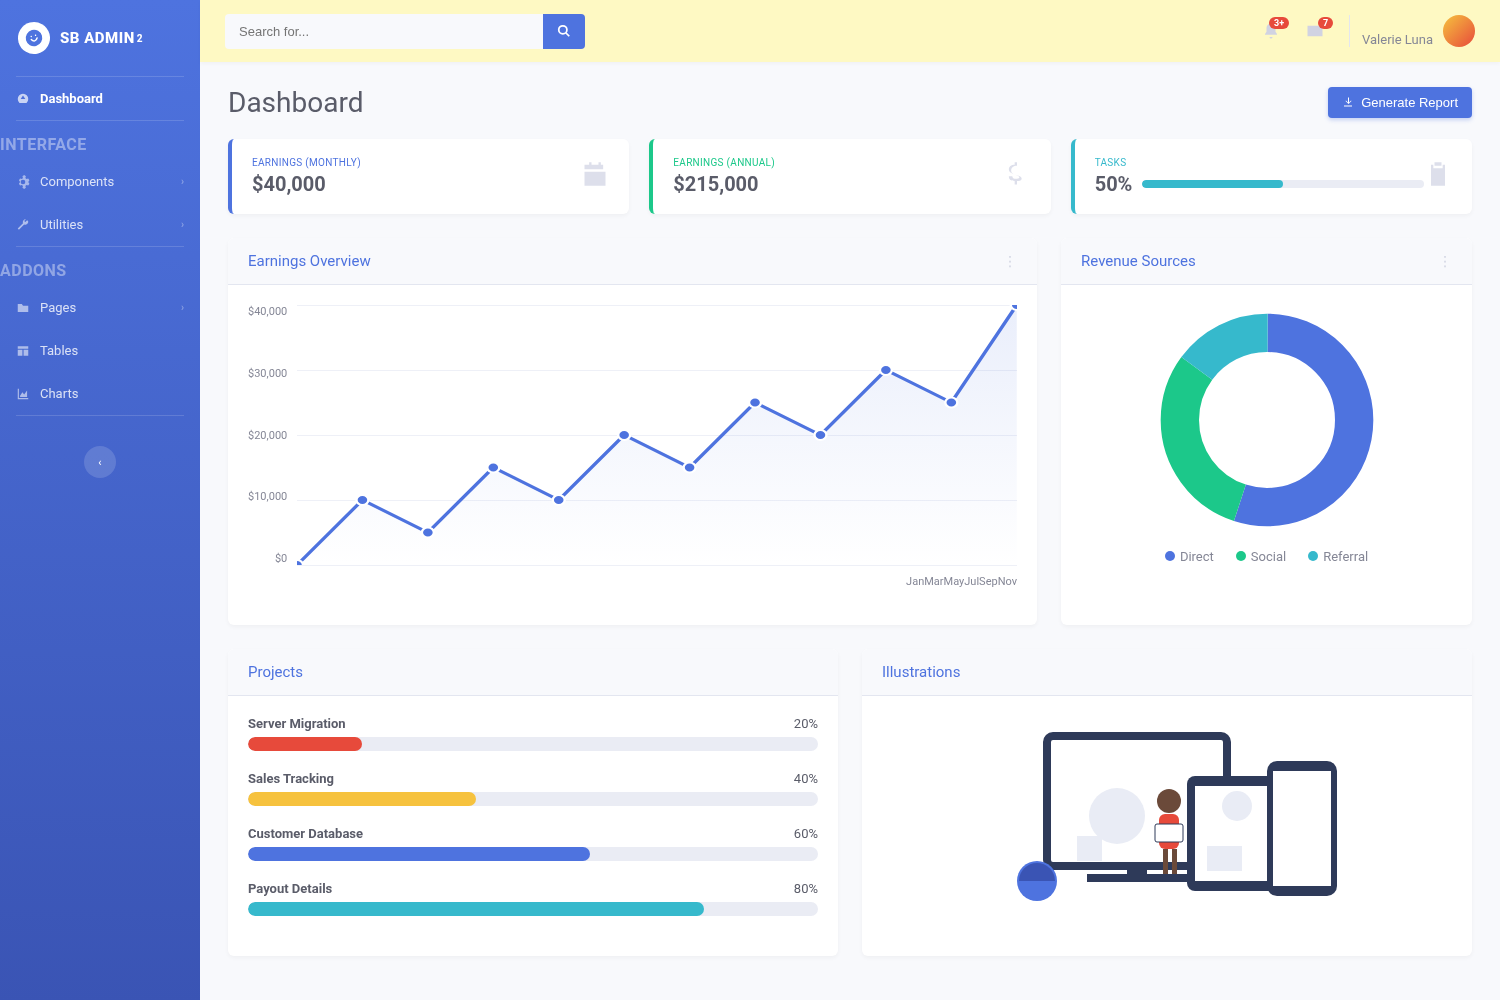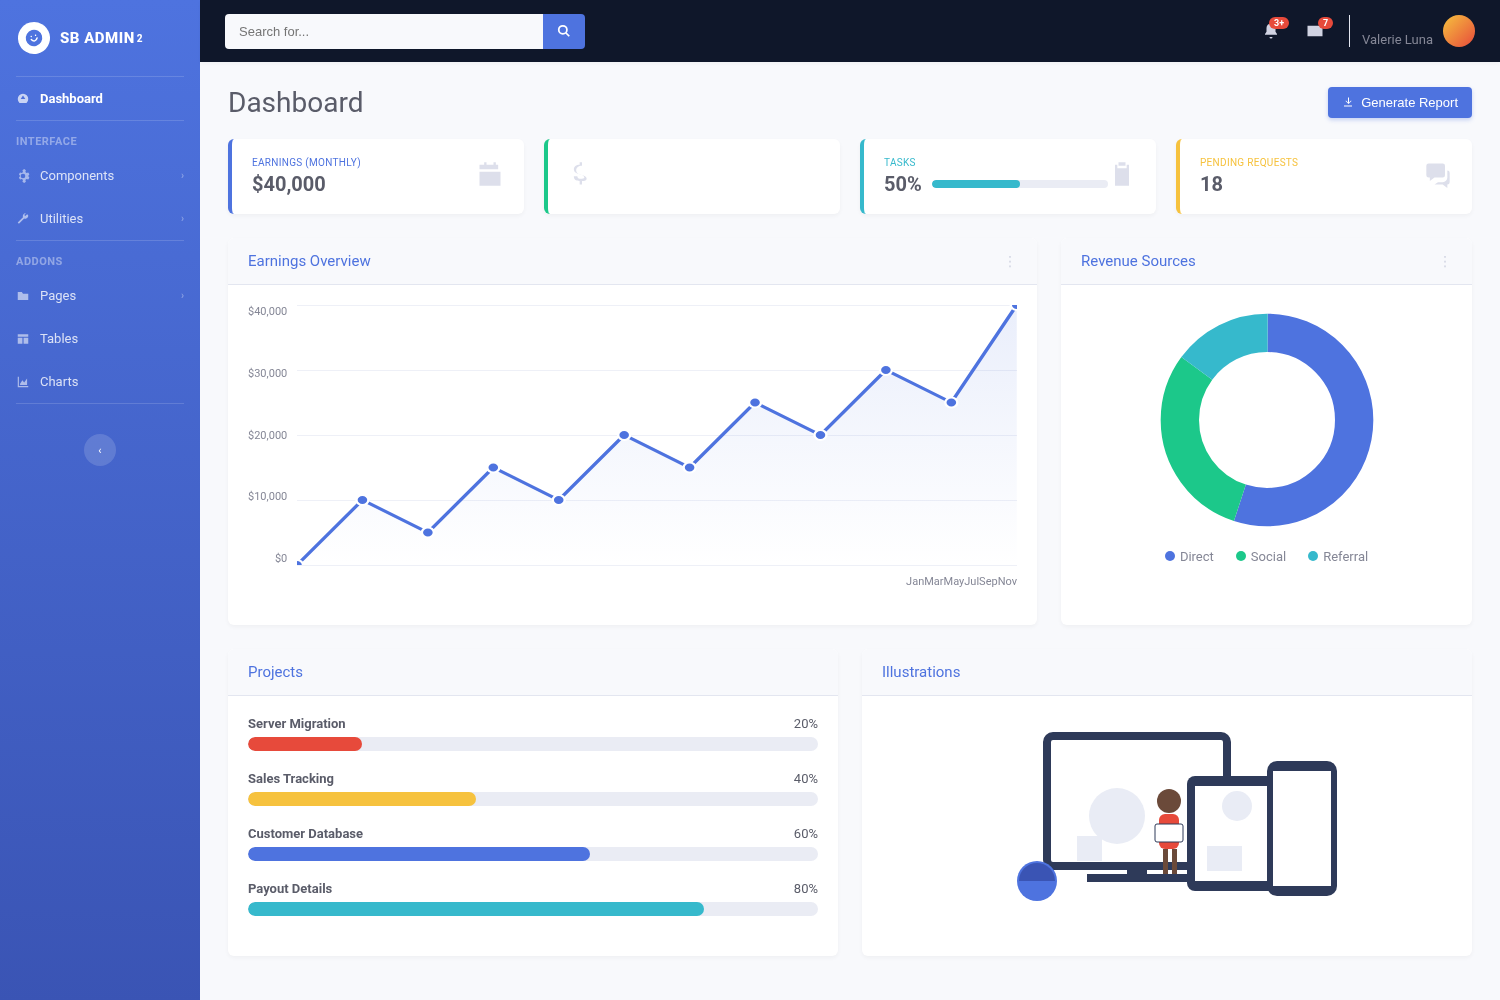"Search for..." .topbar { background: #0f172a -> #fef9c3 }
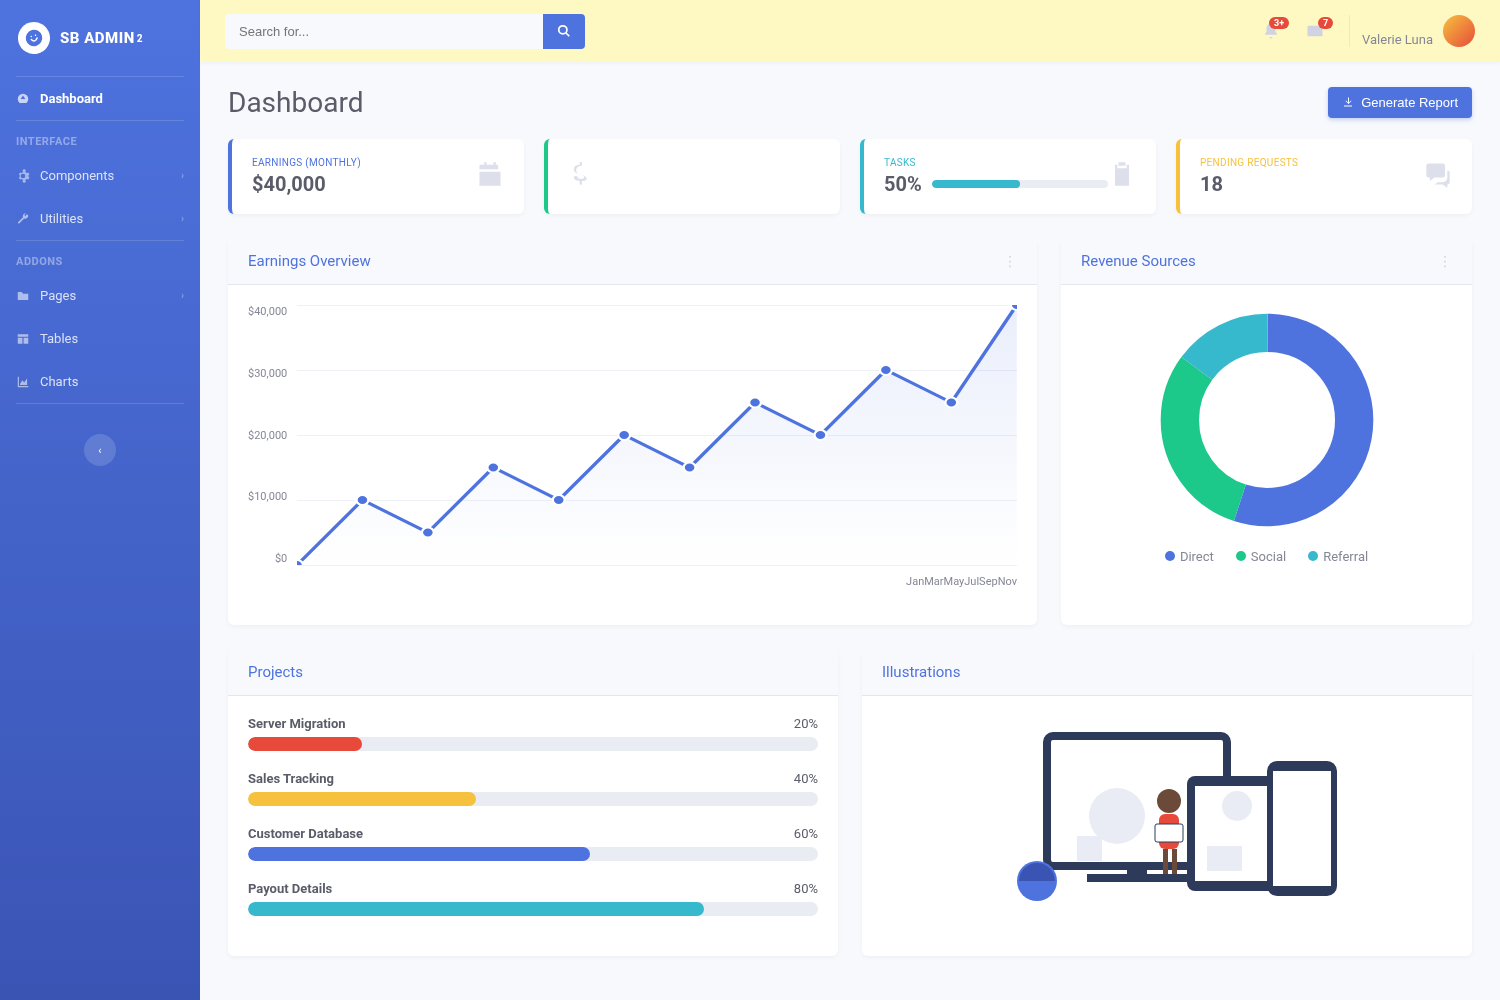"INTERFACE" .nav-head { font-size: 11px -> 16px; padding: 14px 16px 6px -> 14px 0 6px }
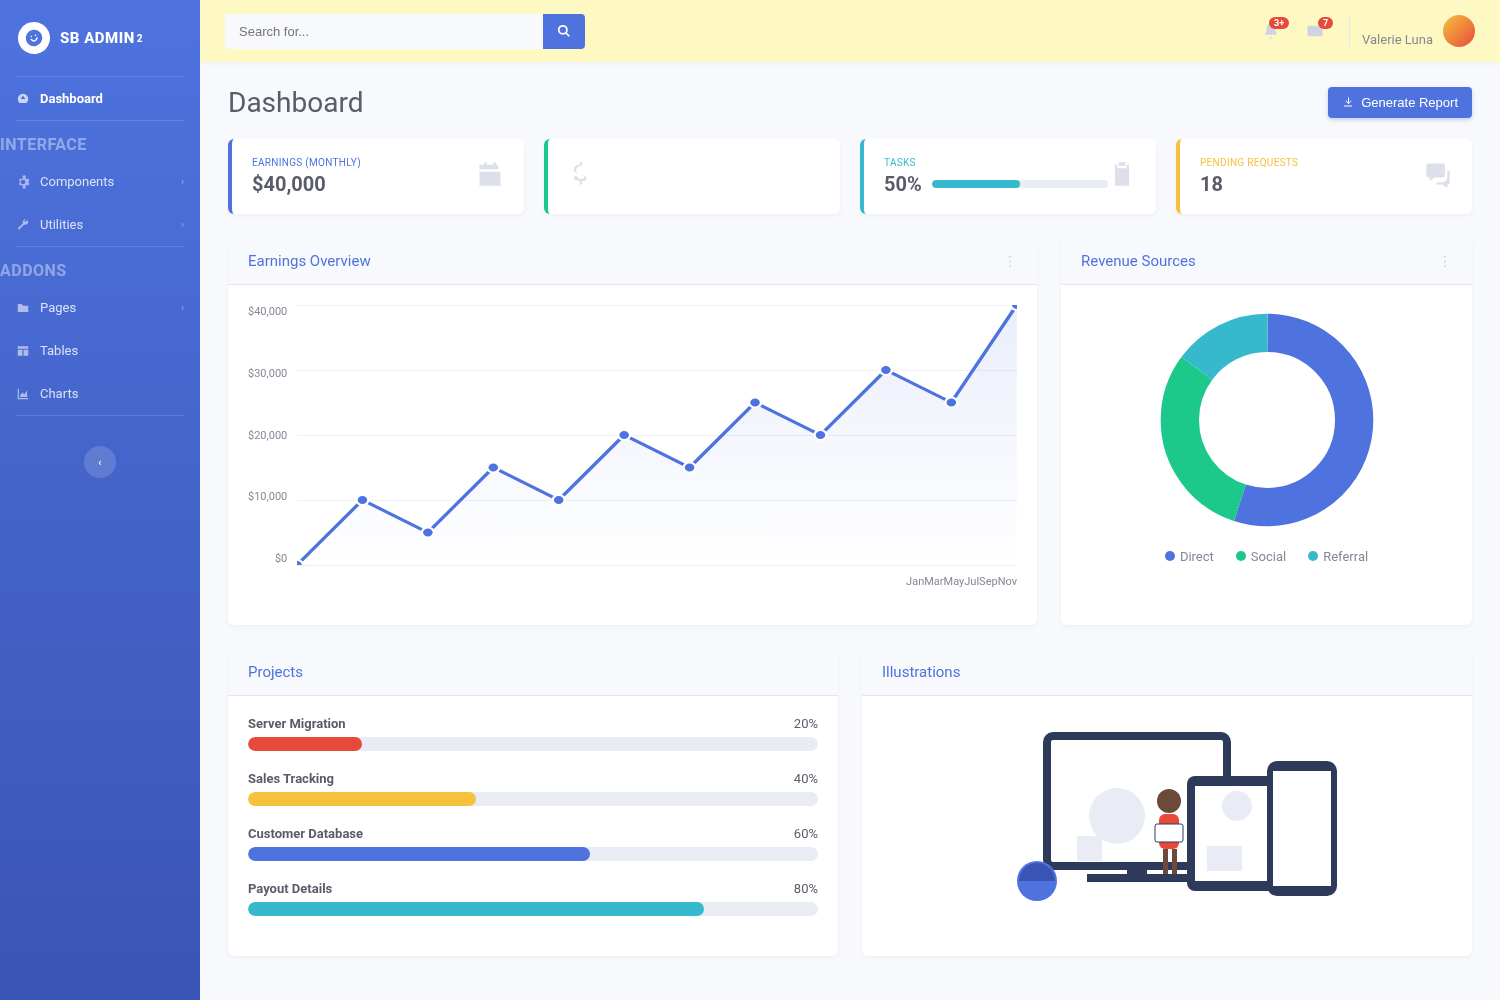"EARNINGS (ANNUAL)" div.txt { html: none -> <div> <div>EARNINGS (ANNUAL)</div> <div>$215,000</div> </div> }
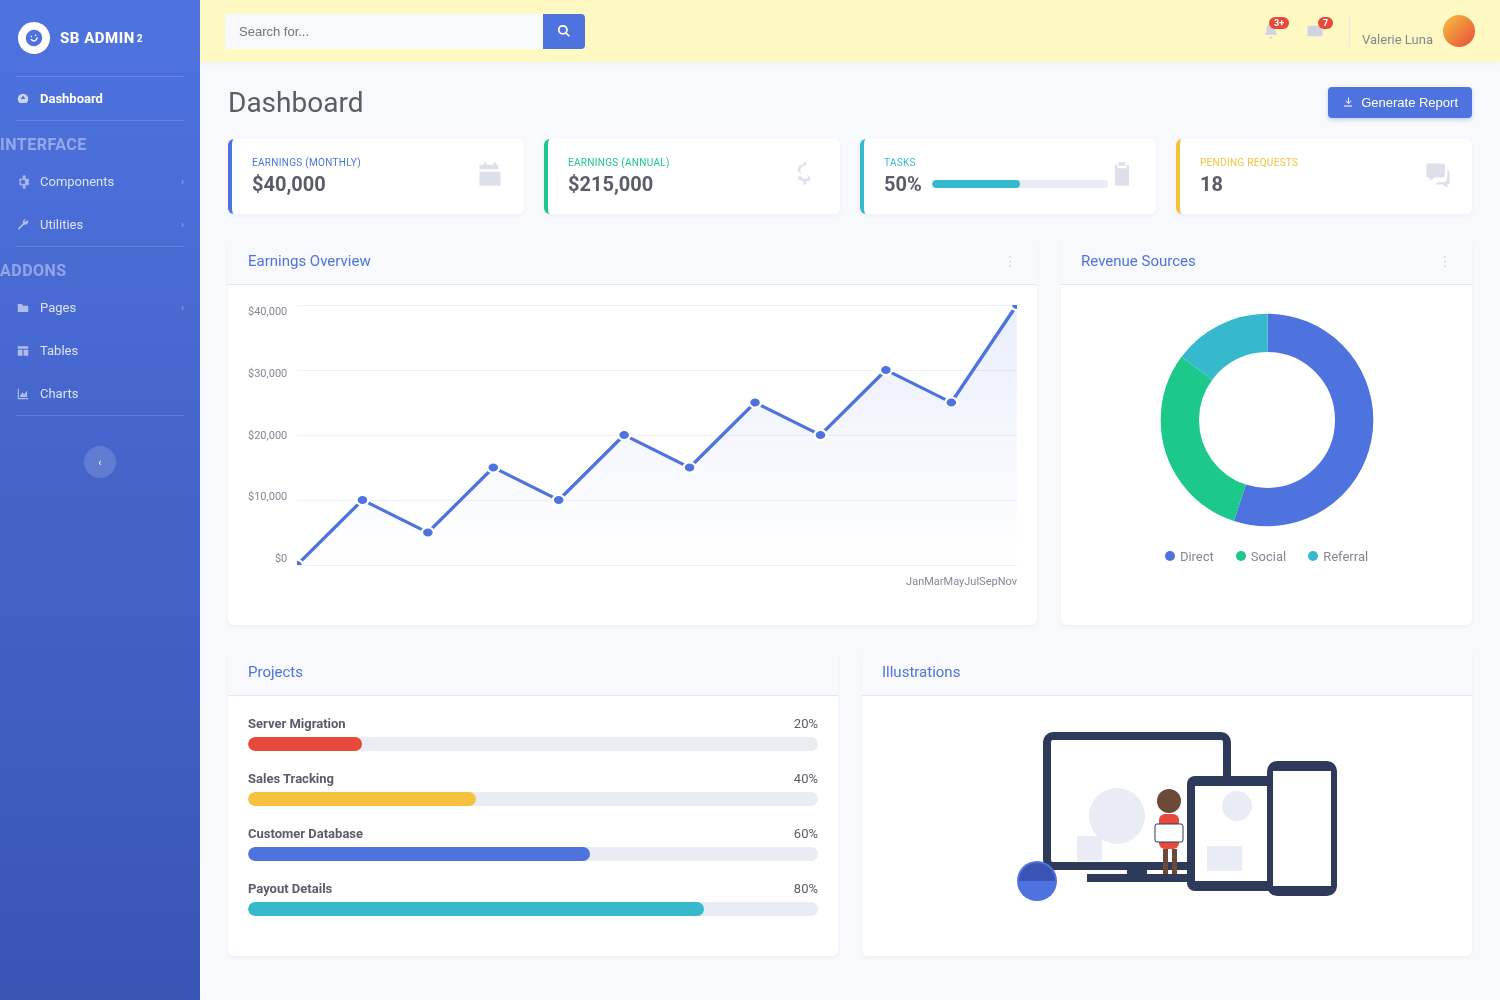"PENDING REQUESTS" div.stat { html: <div> <div> <div>PENDING REQUESTS</div> <div>18</div> </div> <div> <svg> <path></path> </svg> </div> </div> -> none }
